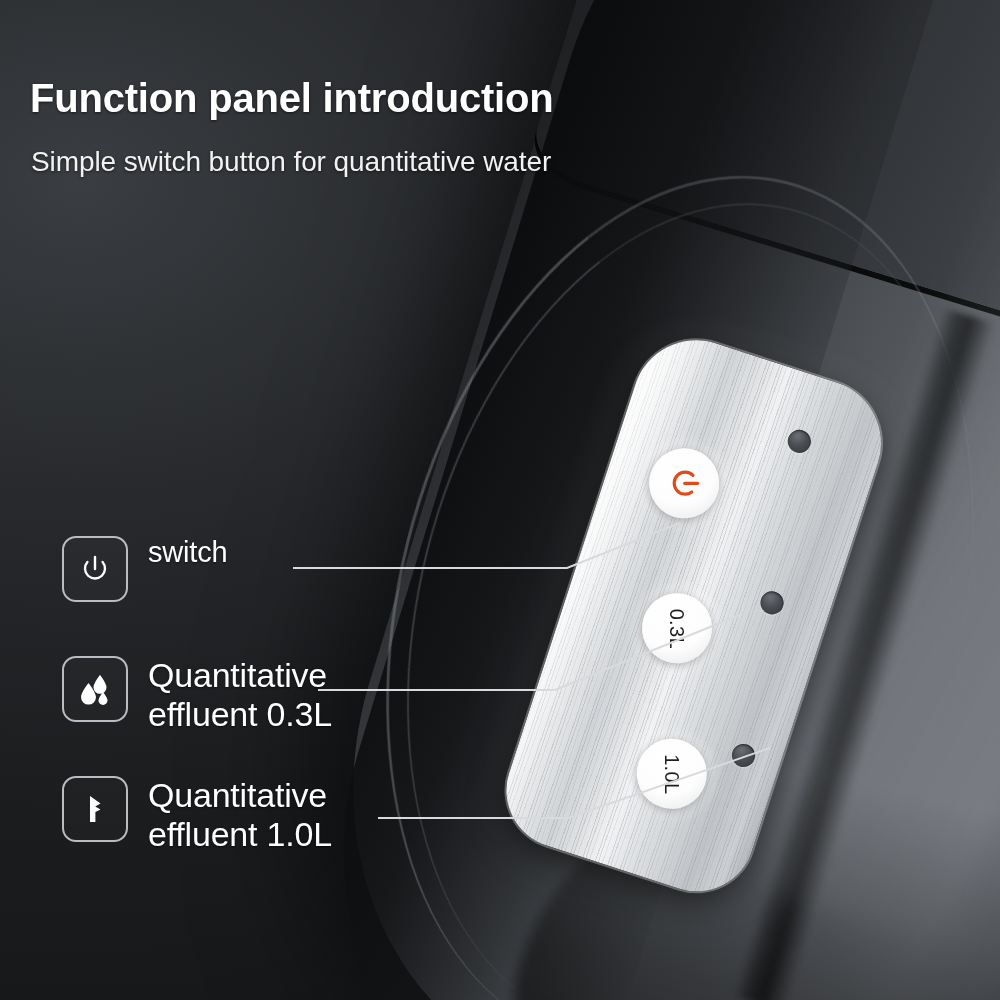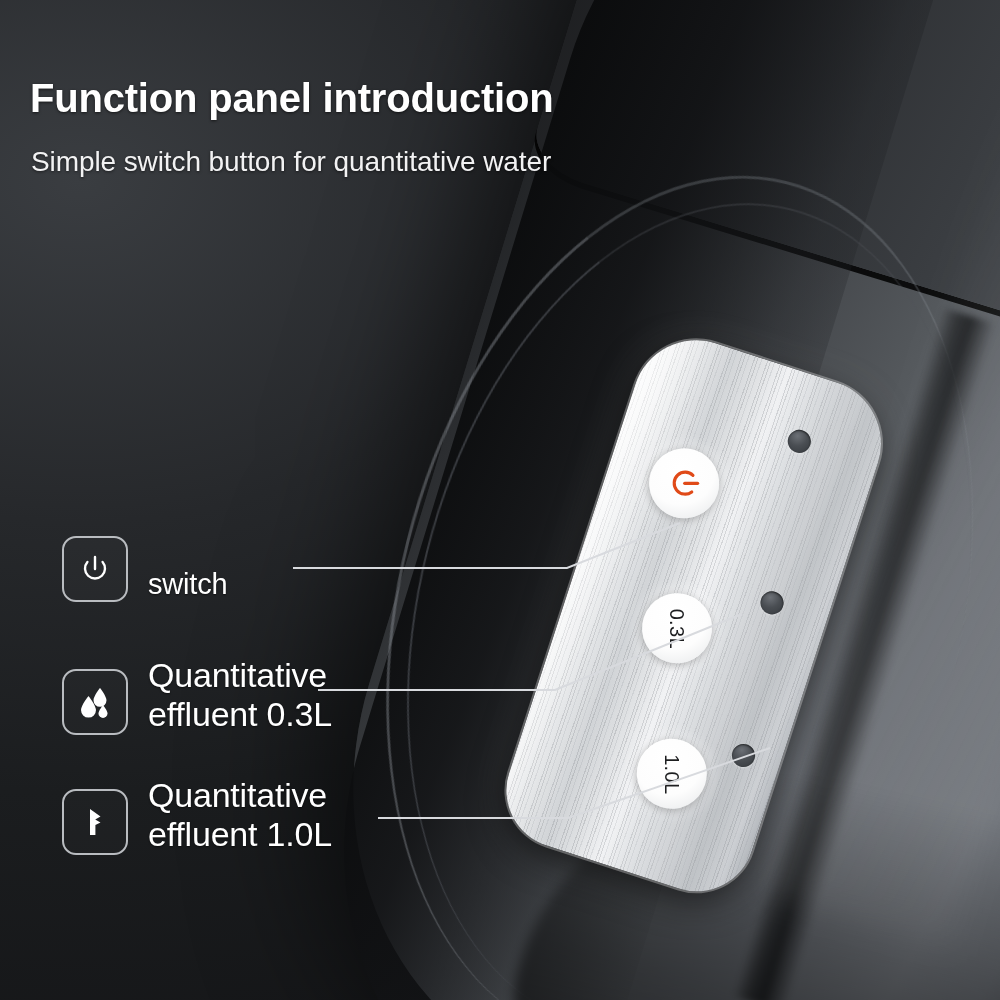"switch" .legend-item { align-items: flex-end -> flex-start }
